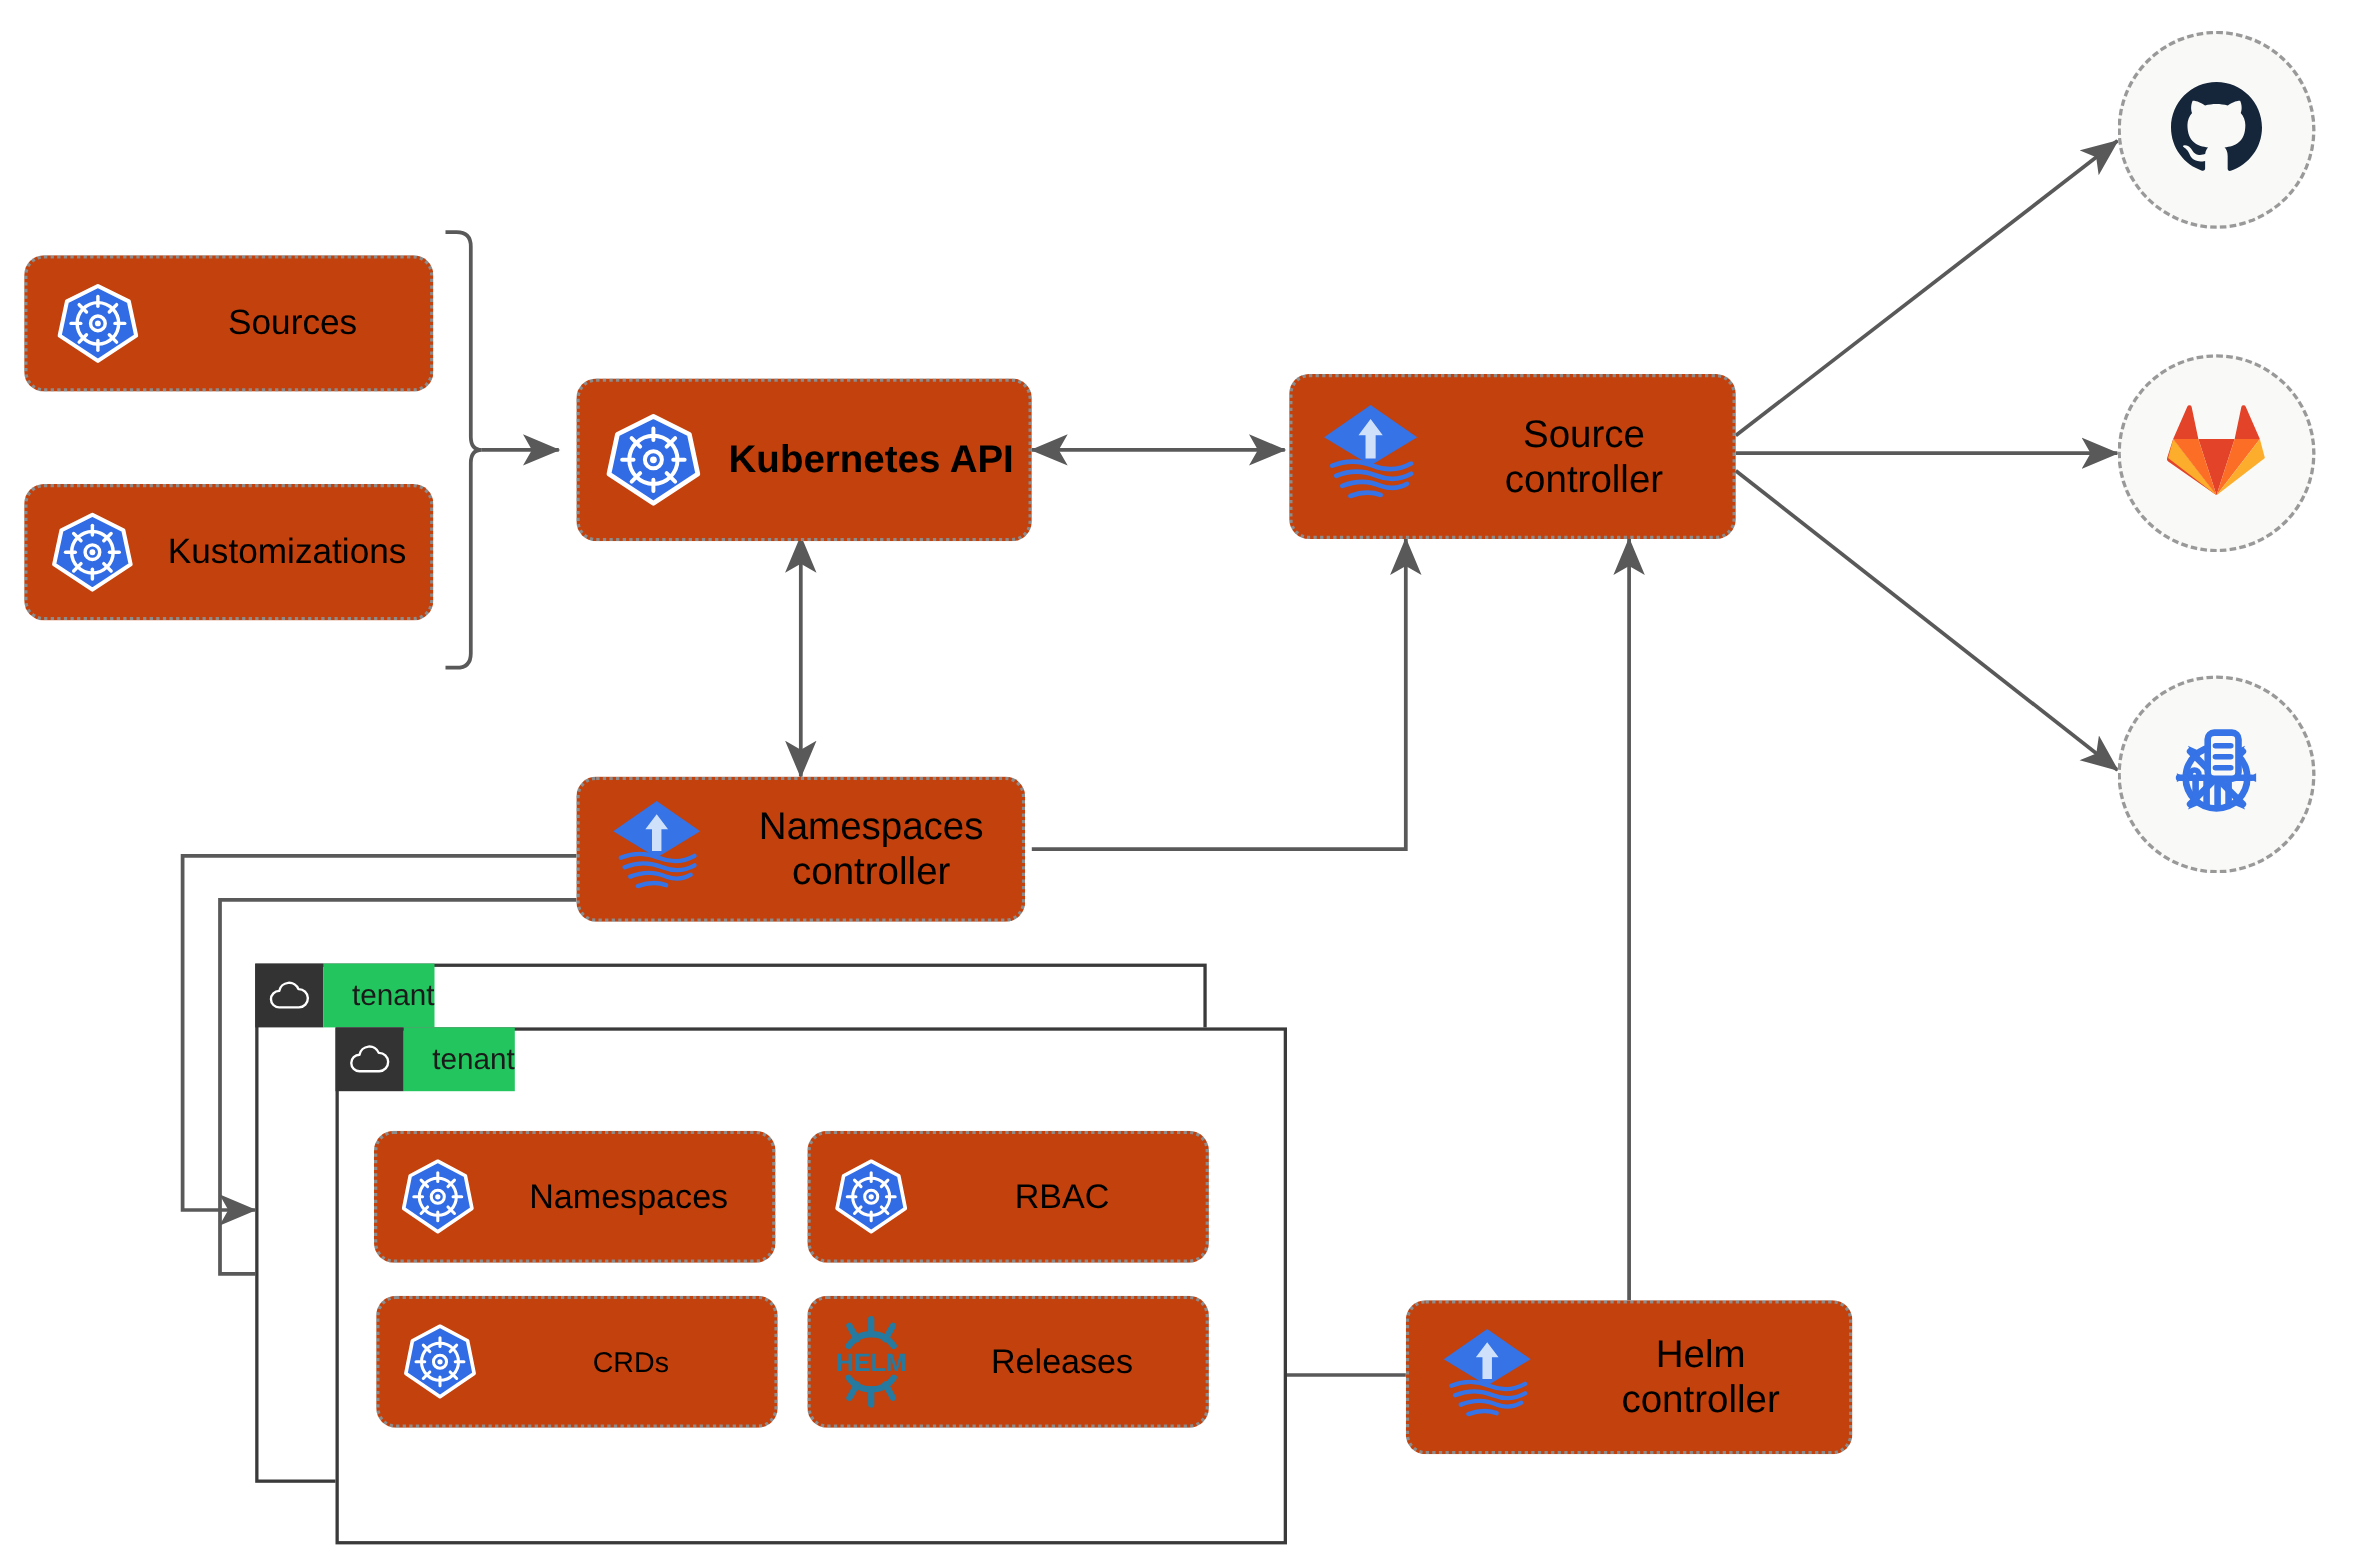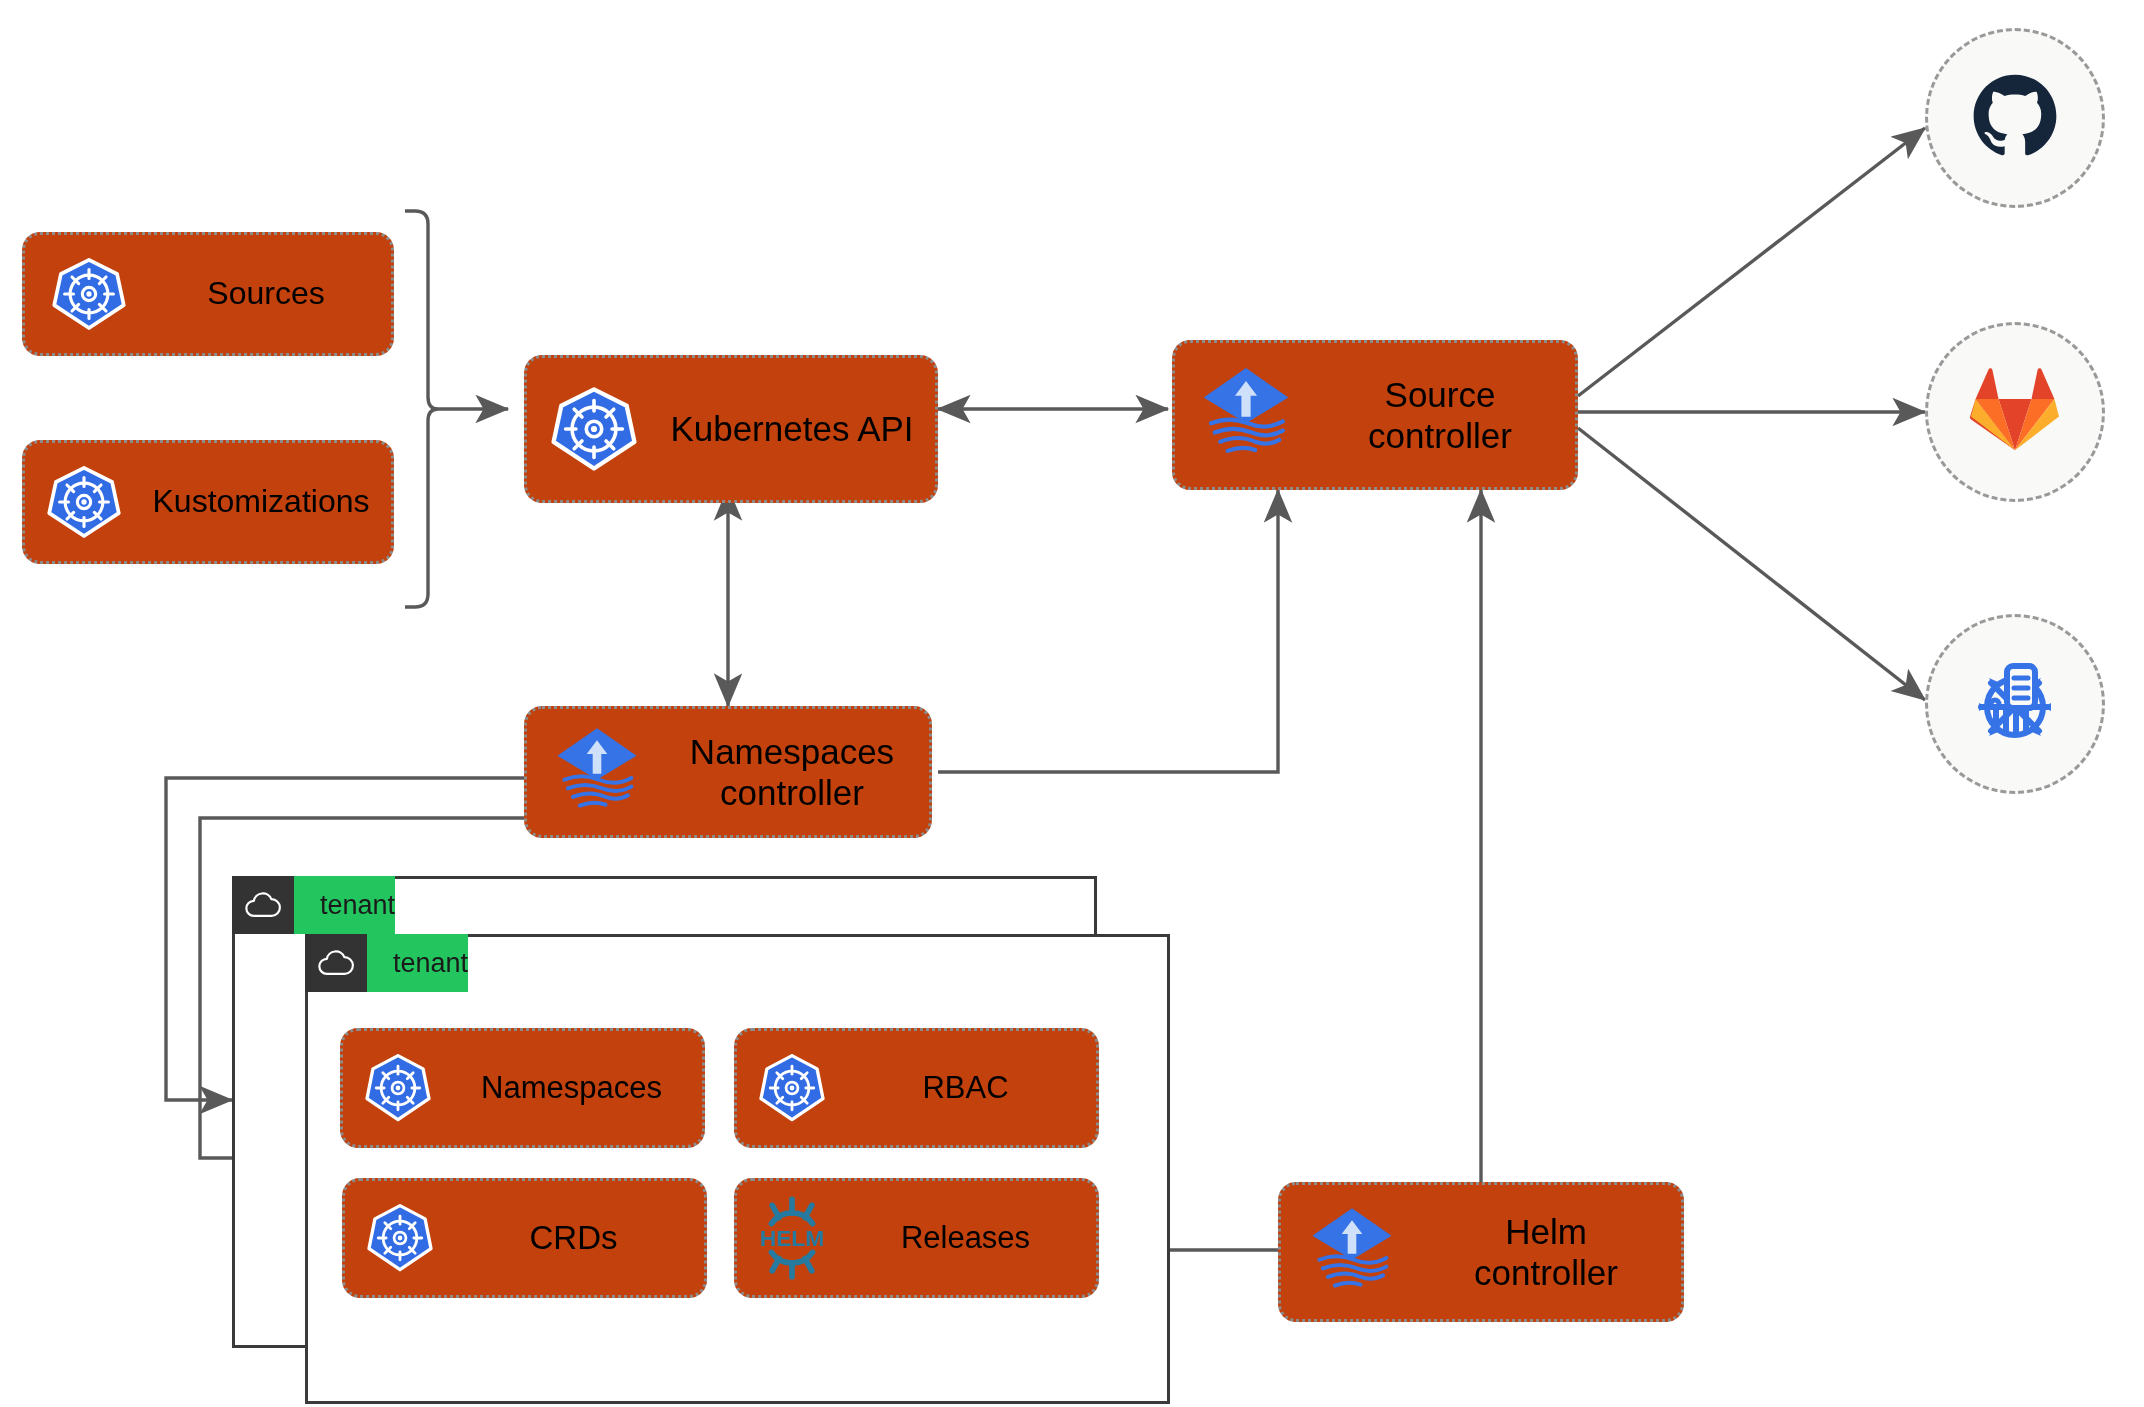"Kubernetes API" div.node { font-weight: none -> bold; top: 355px -> 344px }
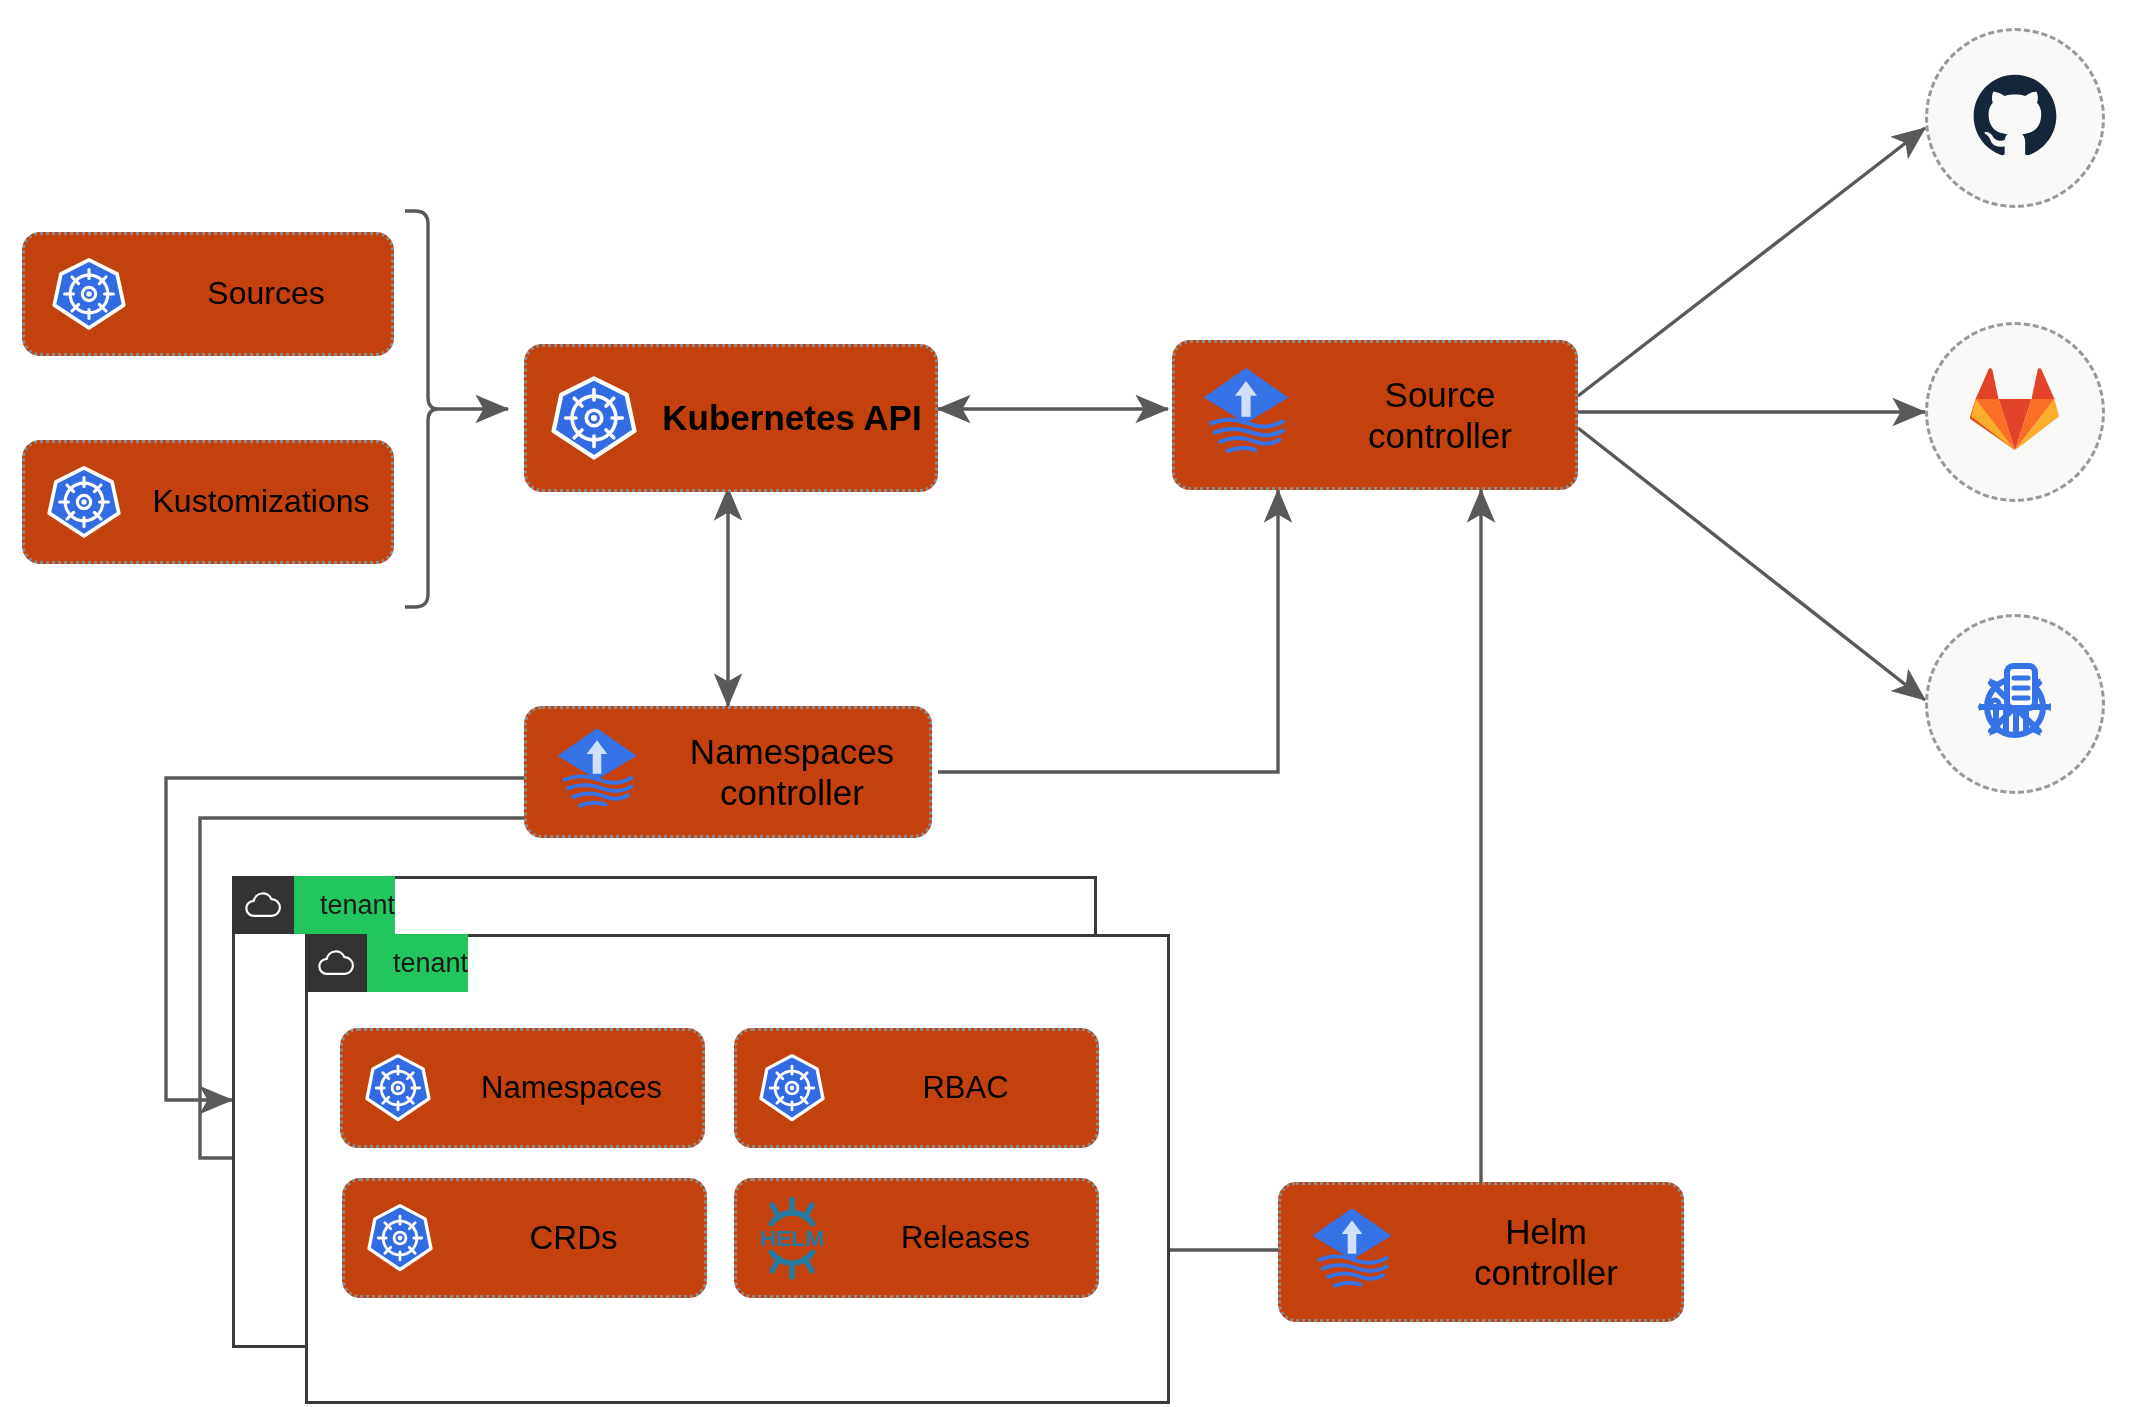"CRDs" span.lbl { font-size: 33px -> 26px }
